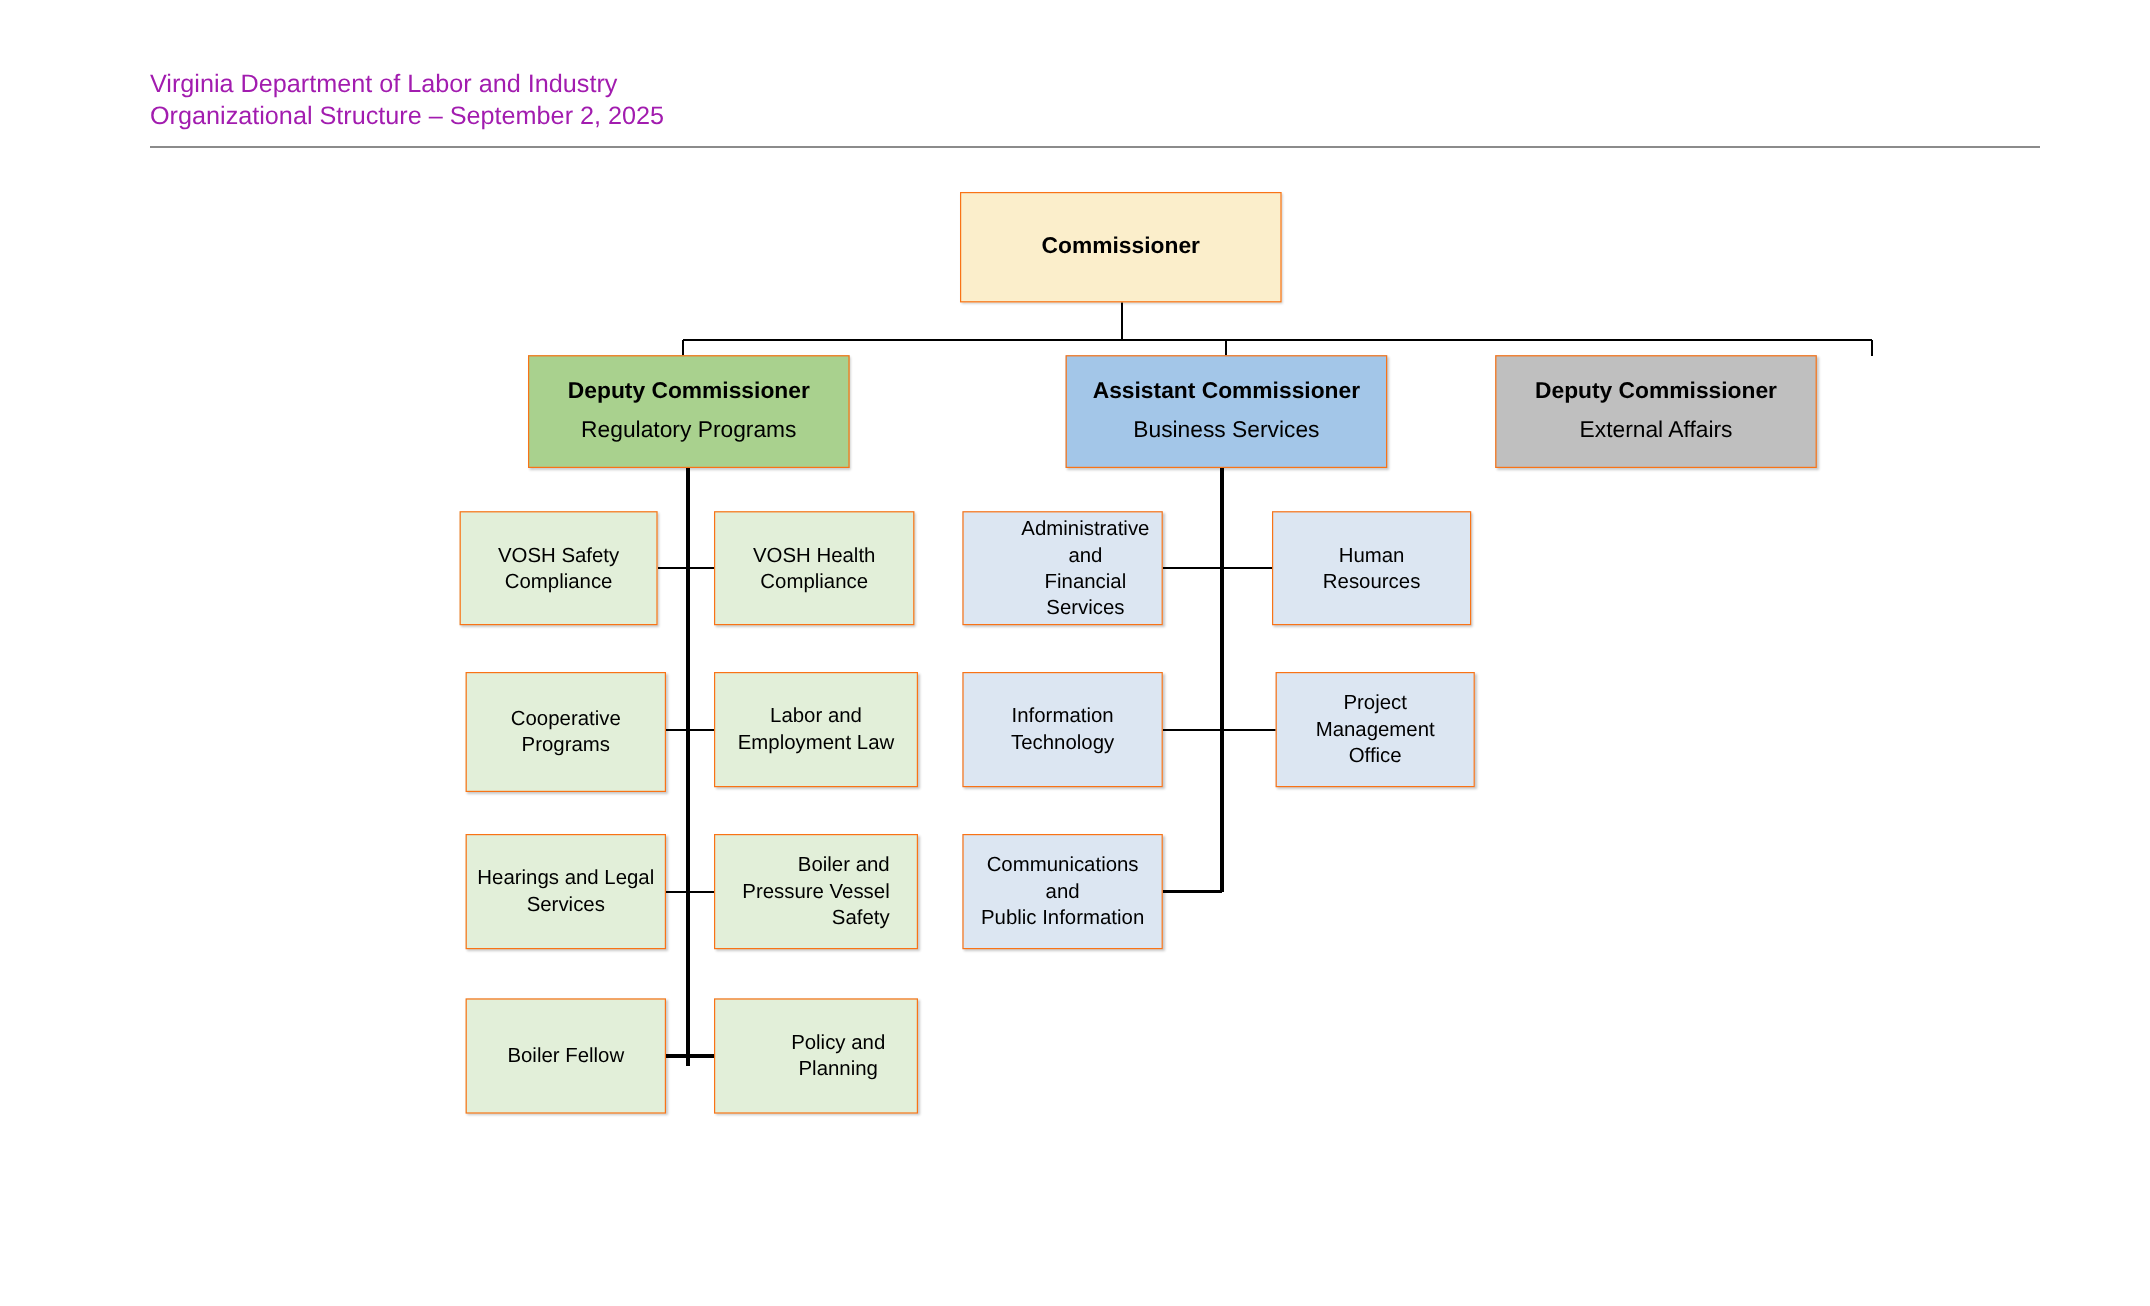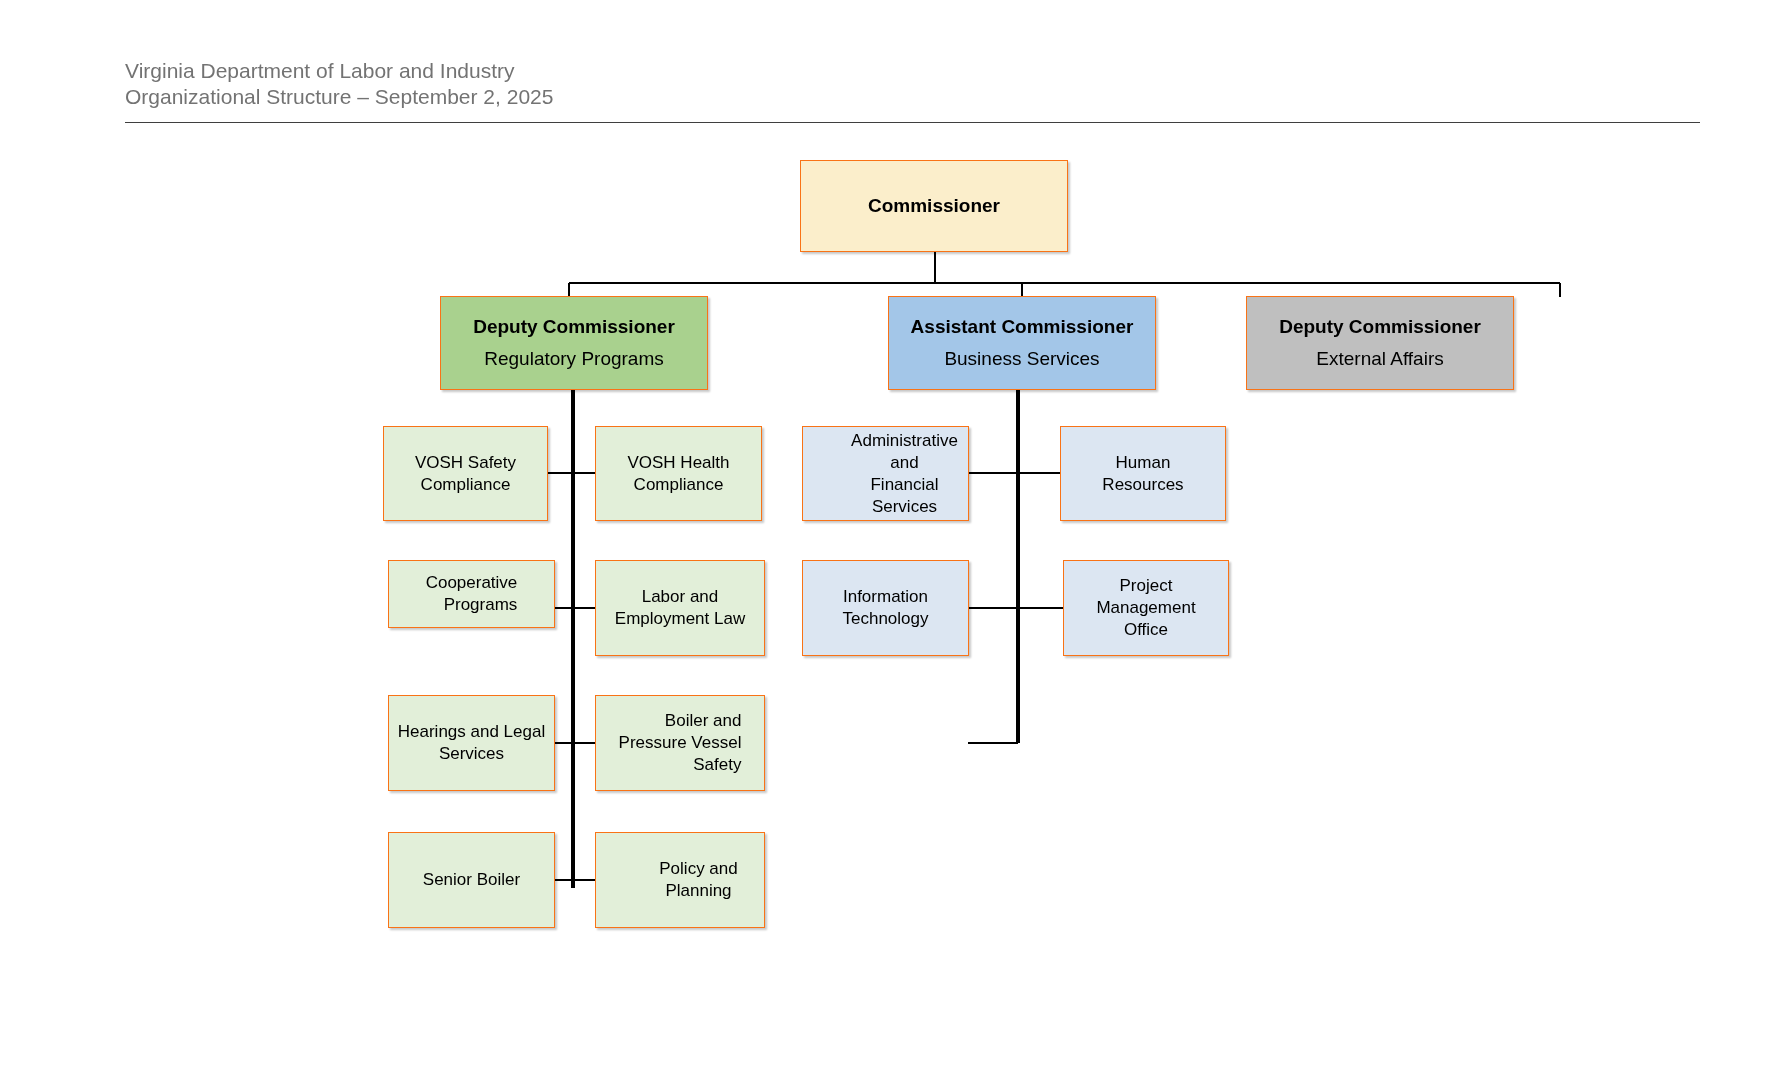"Virginia Department of Labor and" .header-line { color: #737373 -> #a21caf }
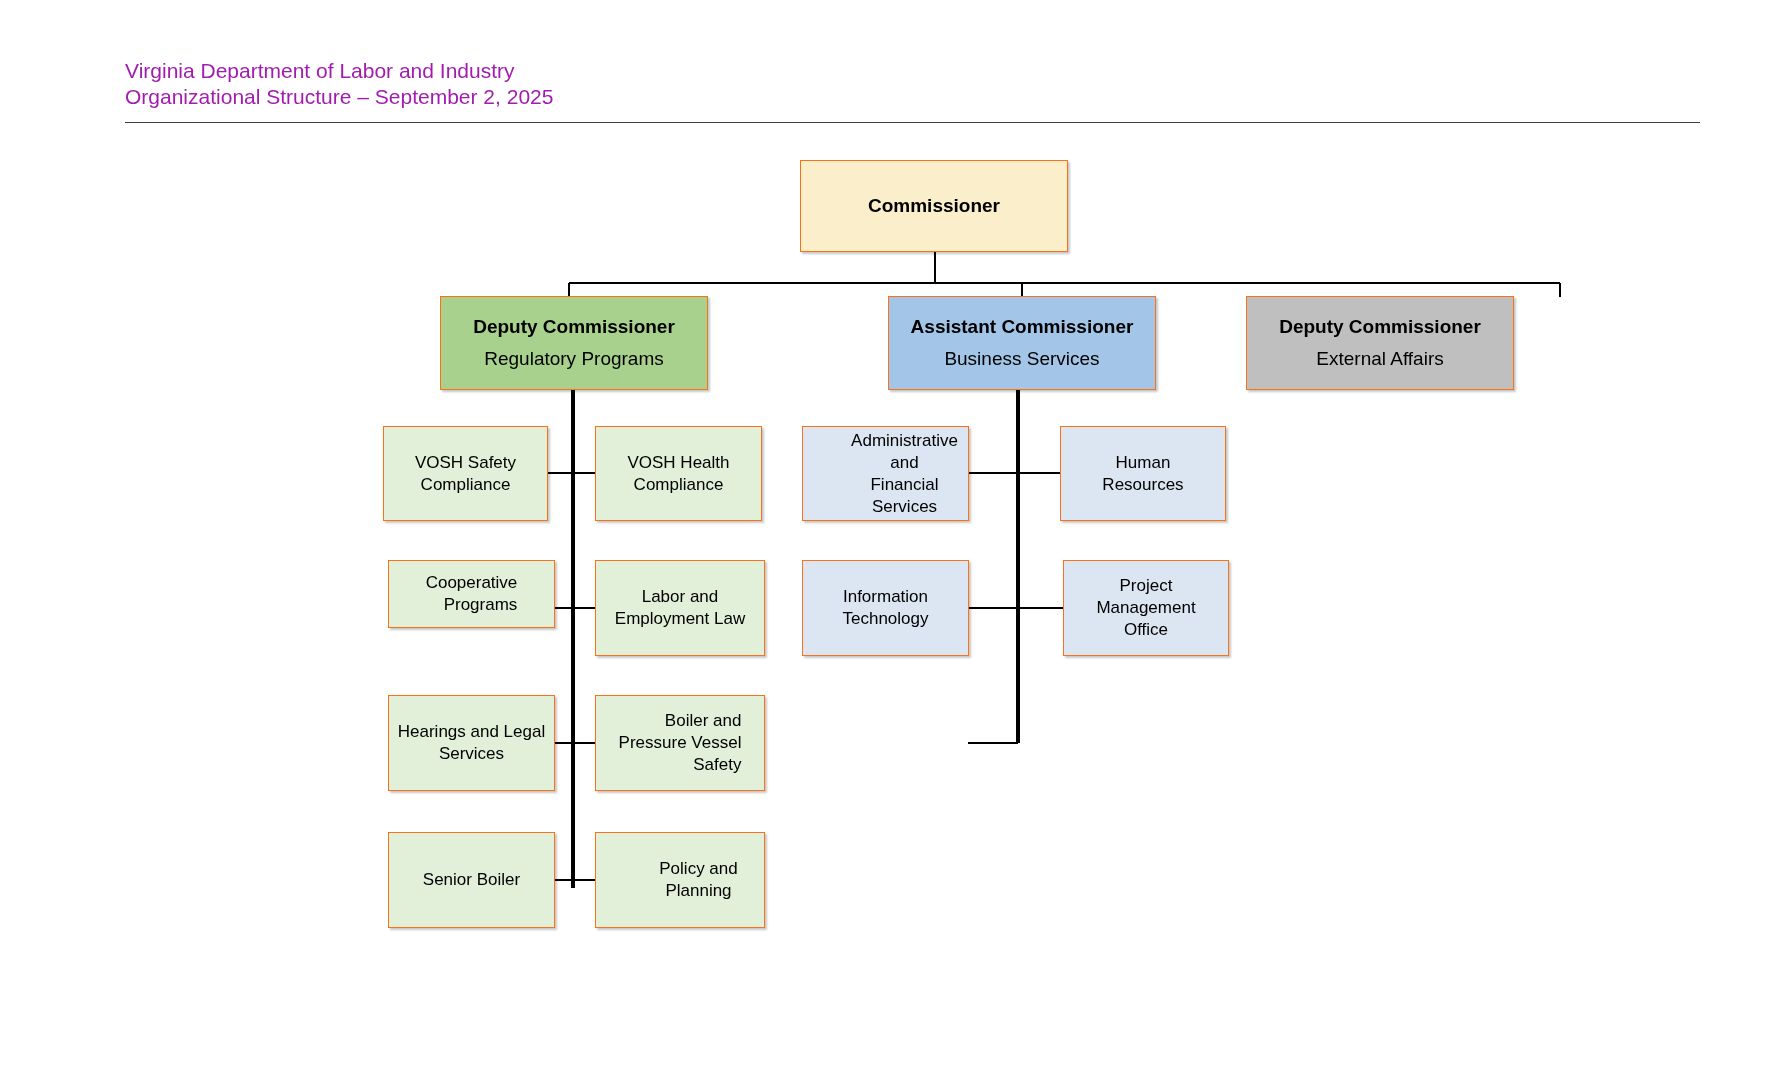"Cooperative" div.node { height: 68px -> 100px; text-align: right -> none }
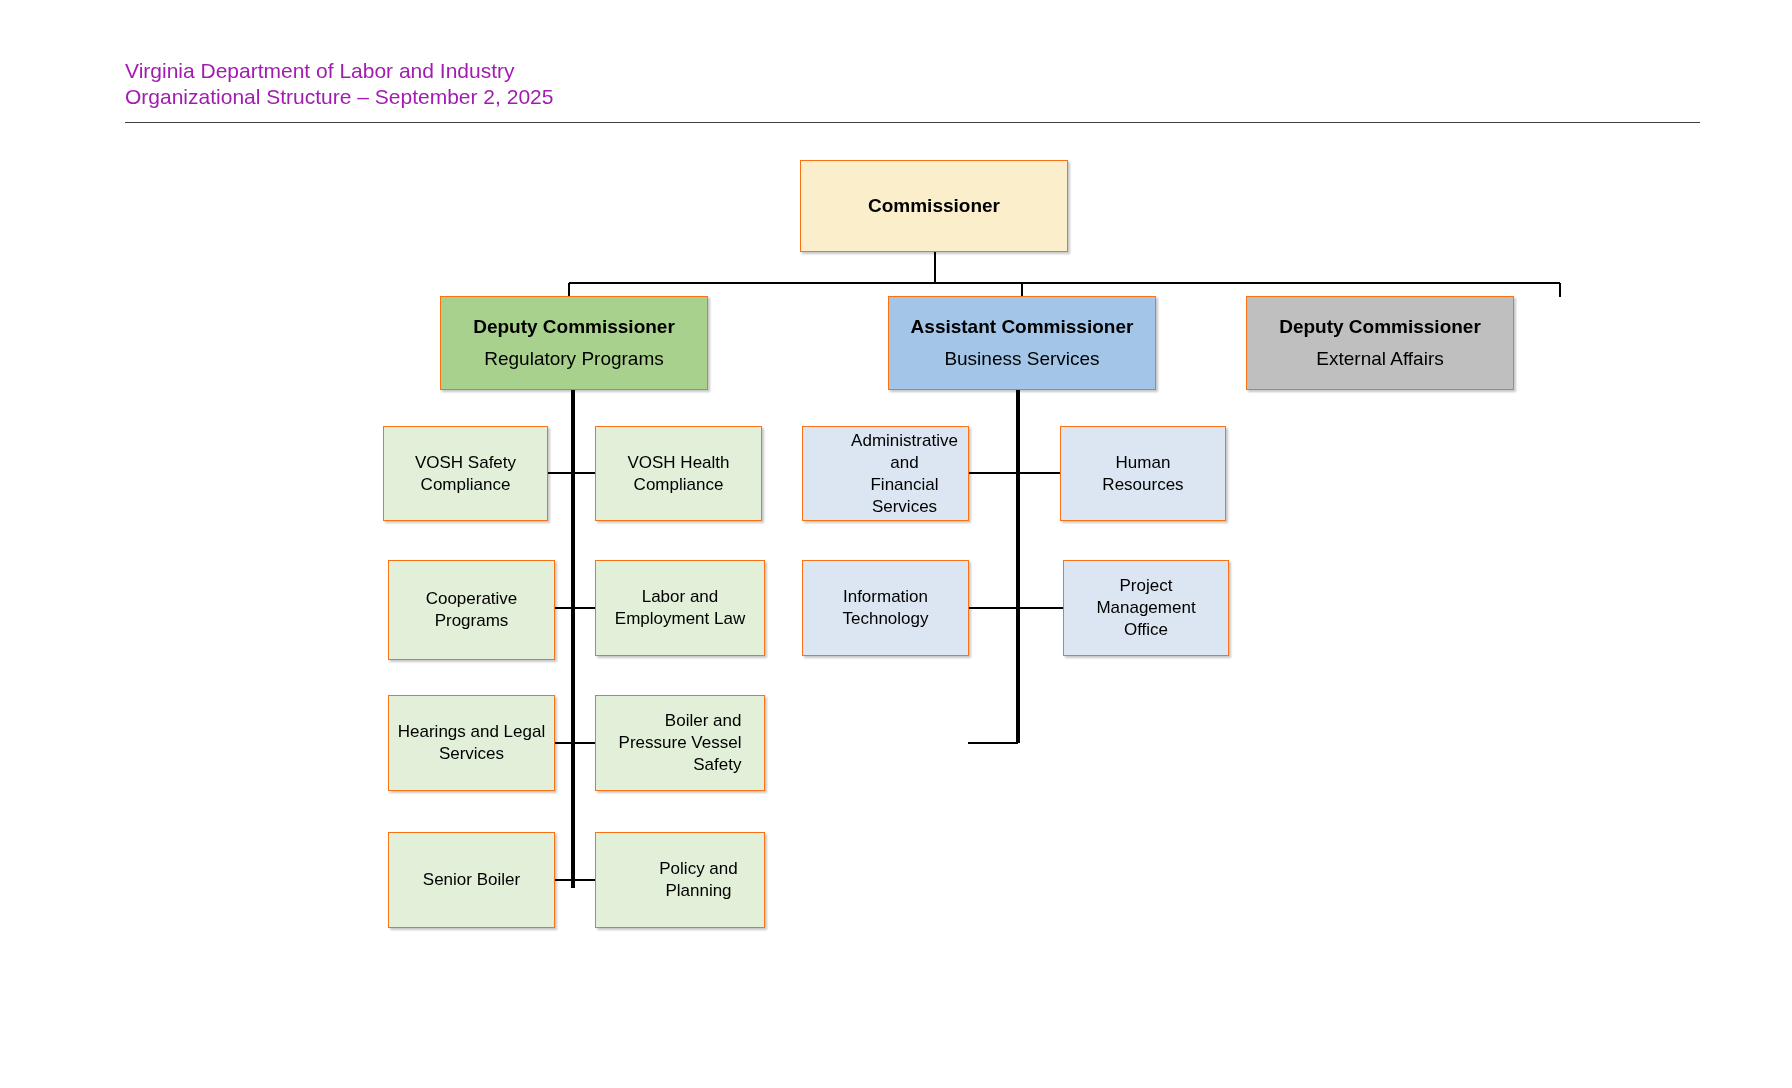"Communications" div.node { html: none -> <div> <div>Communications and Public Information</div> </div> }
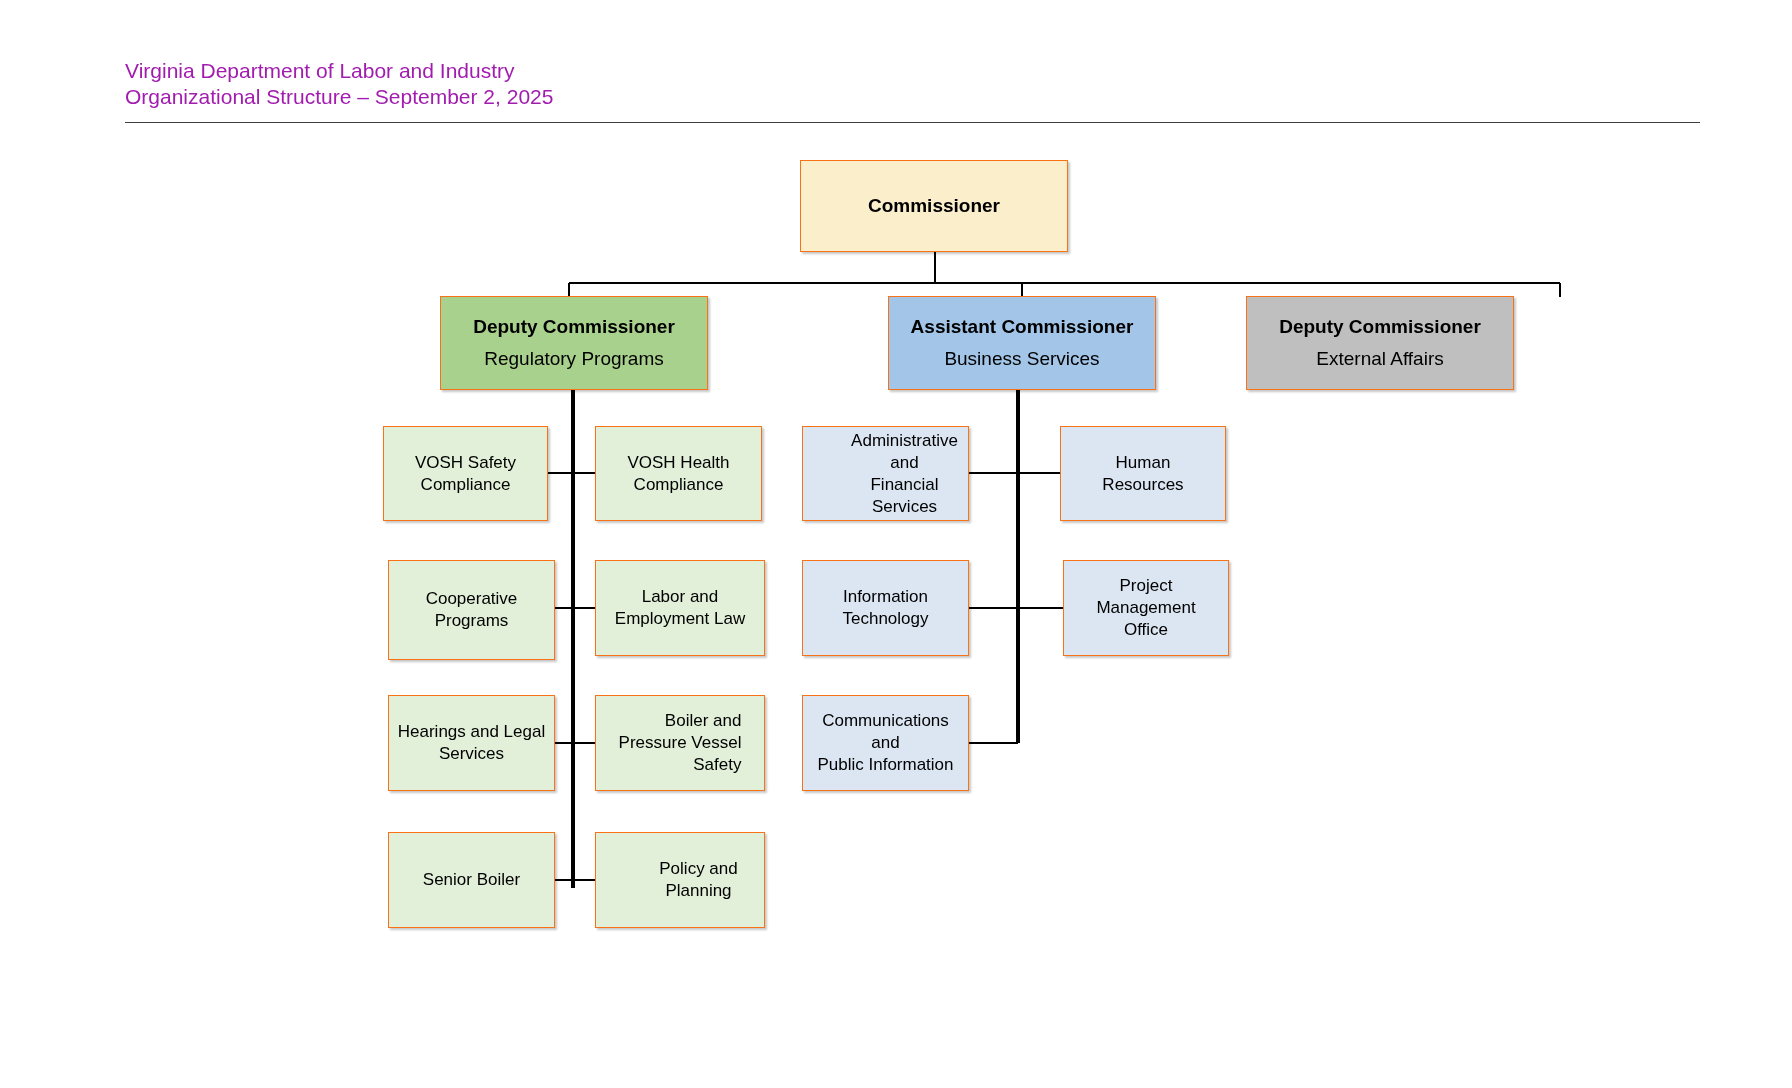"Senior Boiler" div.leaf-label { text: Senior Boiler -> Boiler Fellow }
